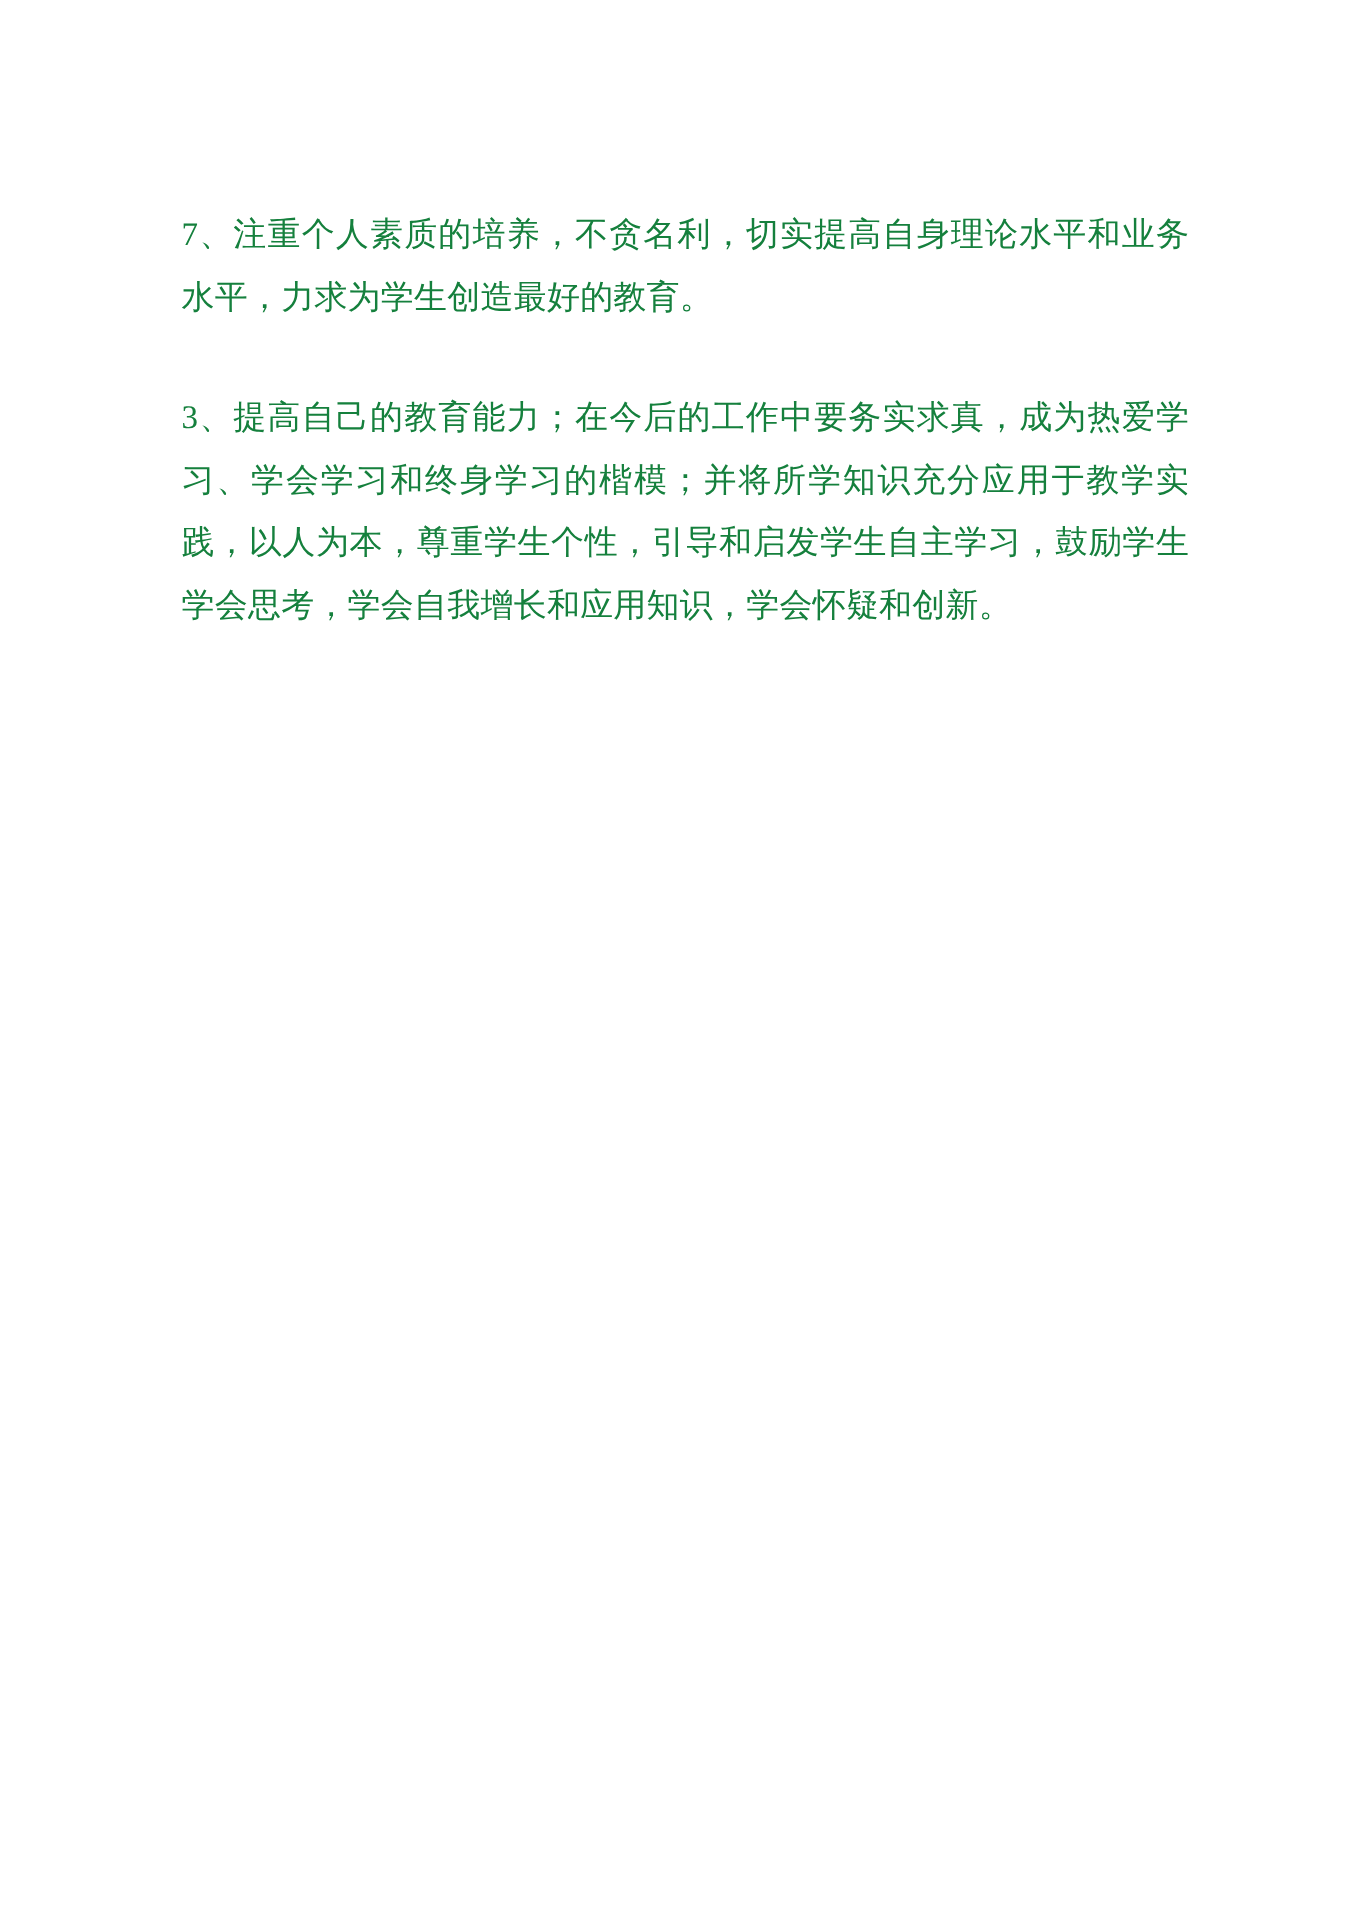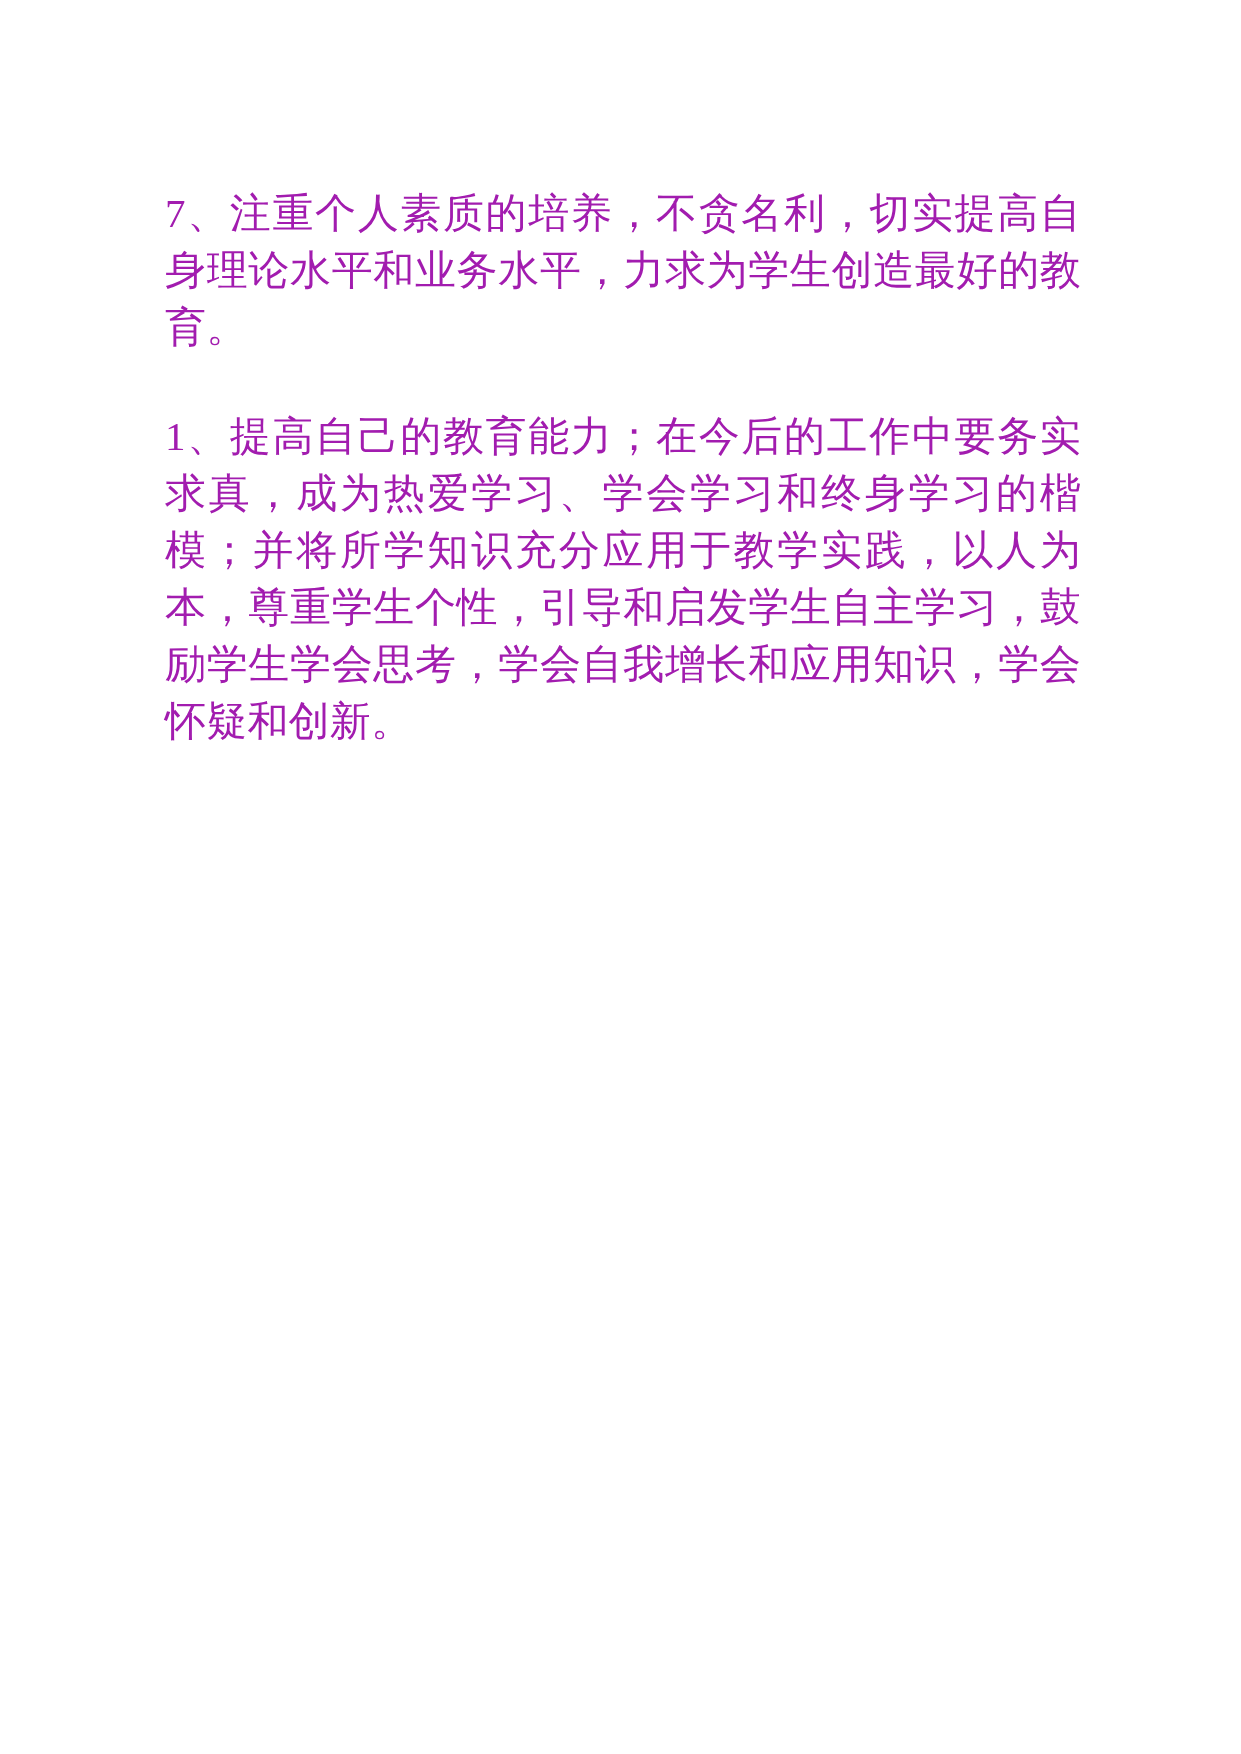"7、注重个人素质的培养，不贪名利，切实提高自身理论水平和业务水平，力求为学生创造" .para { color: #a21caf -> #15803d; font-size: 41px -> 30px }
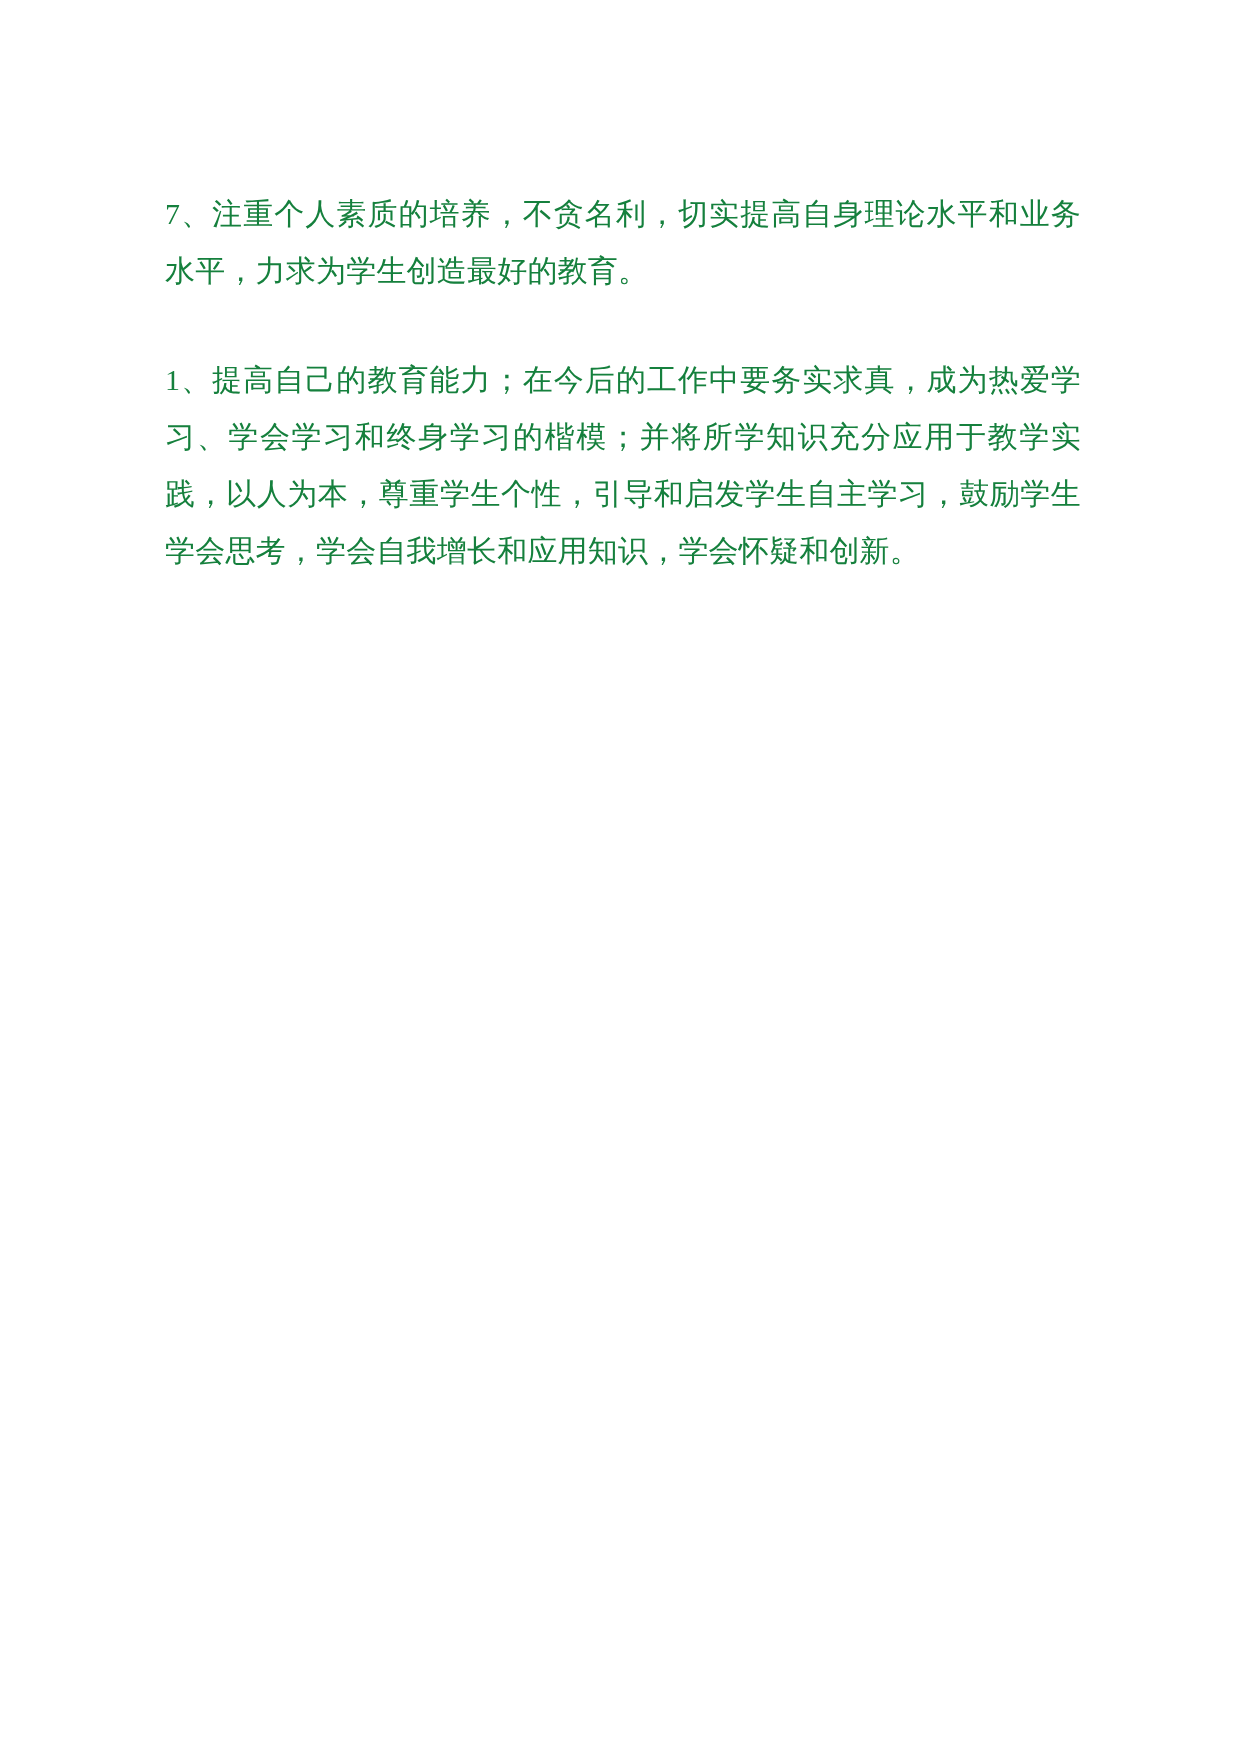"1、提高自己的教育能力；在今后的工作中要务实求真，成为热爱学习、学会学习和终身学" p.para { text: 1 -> 3 }
